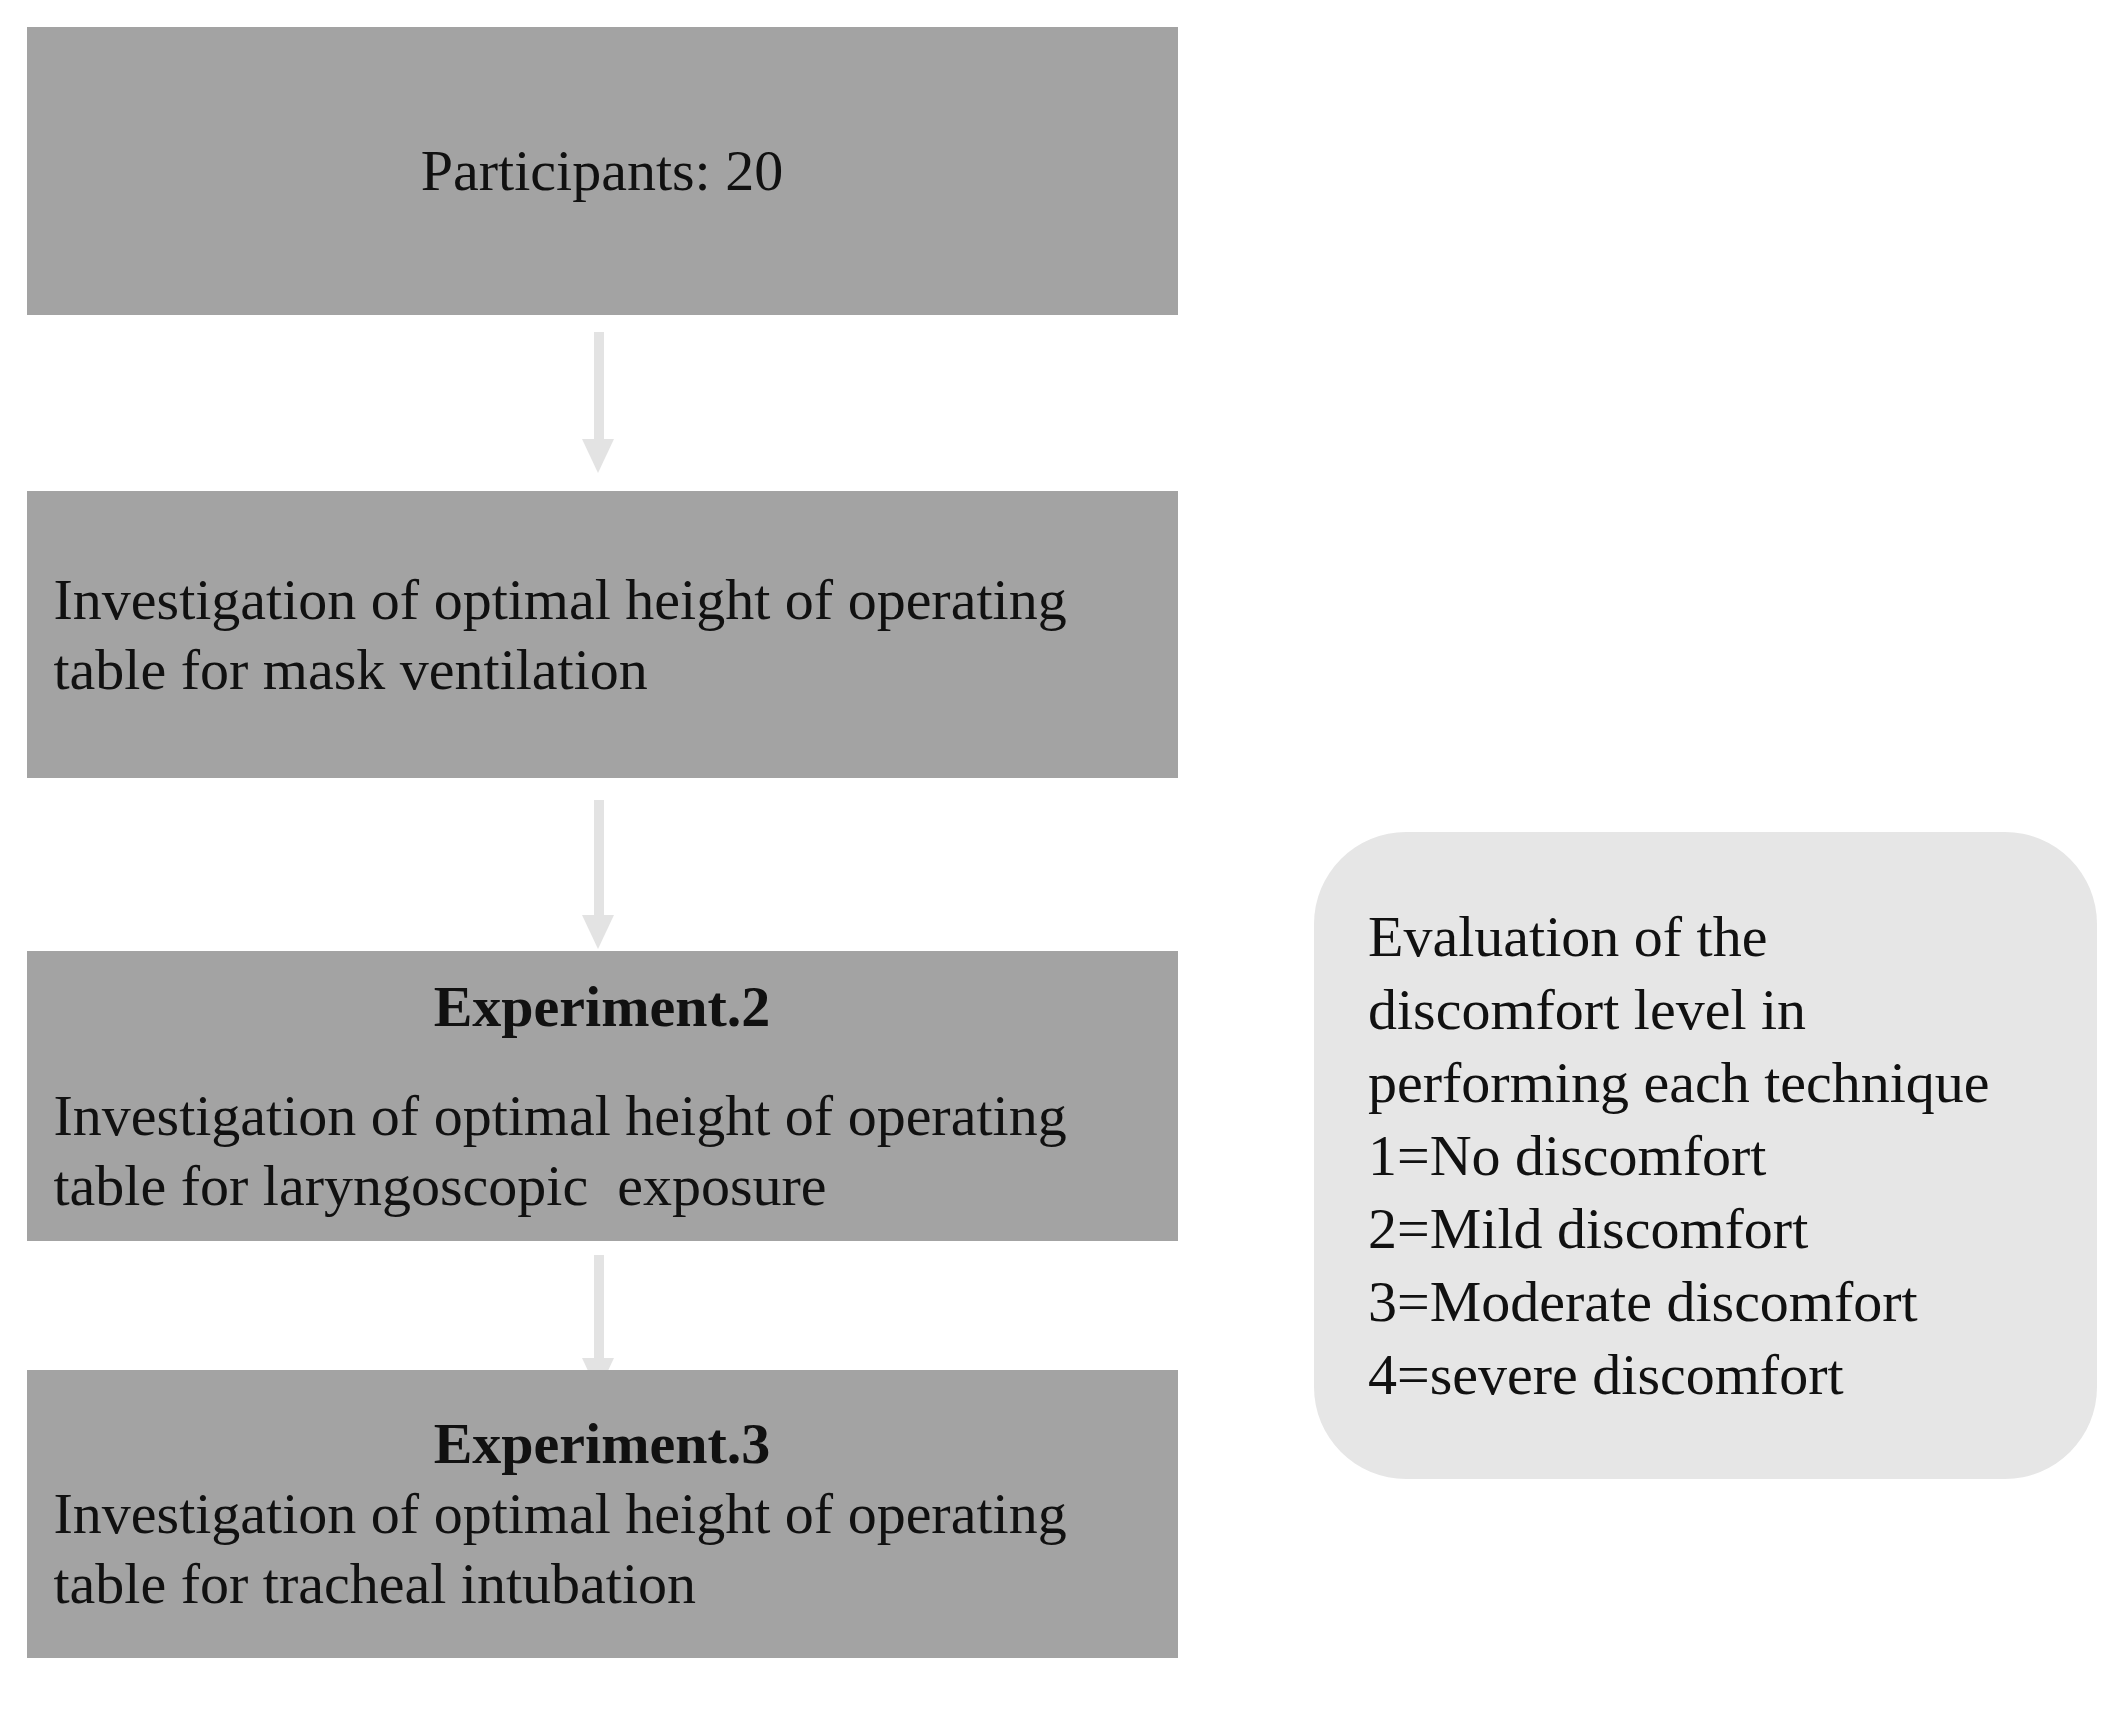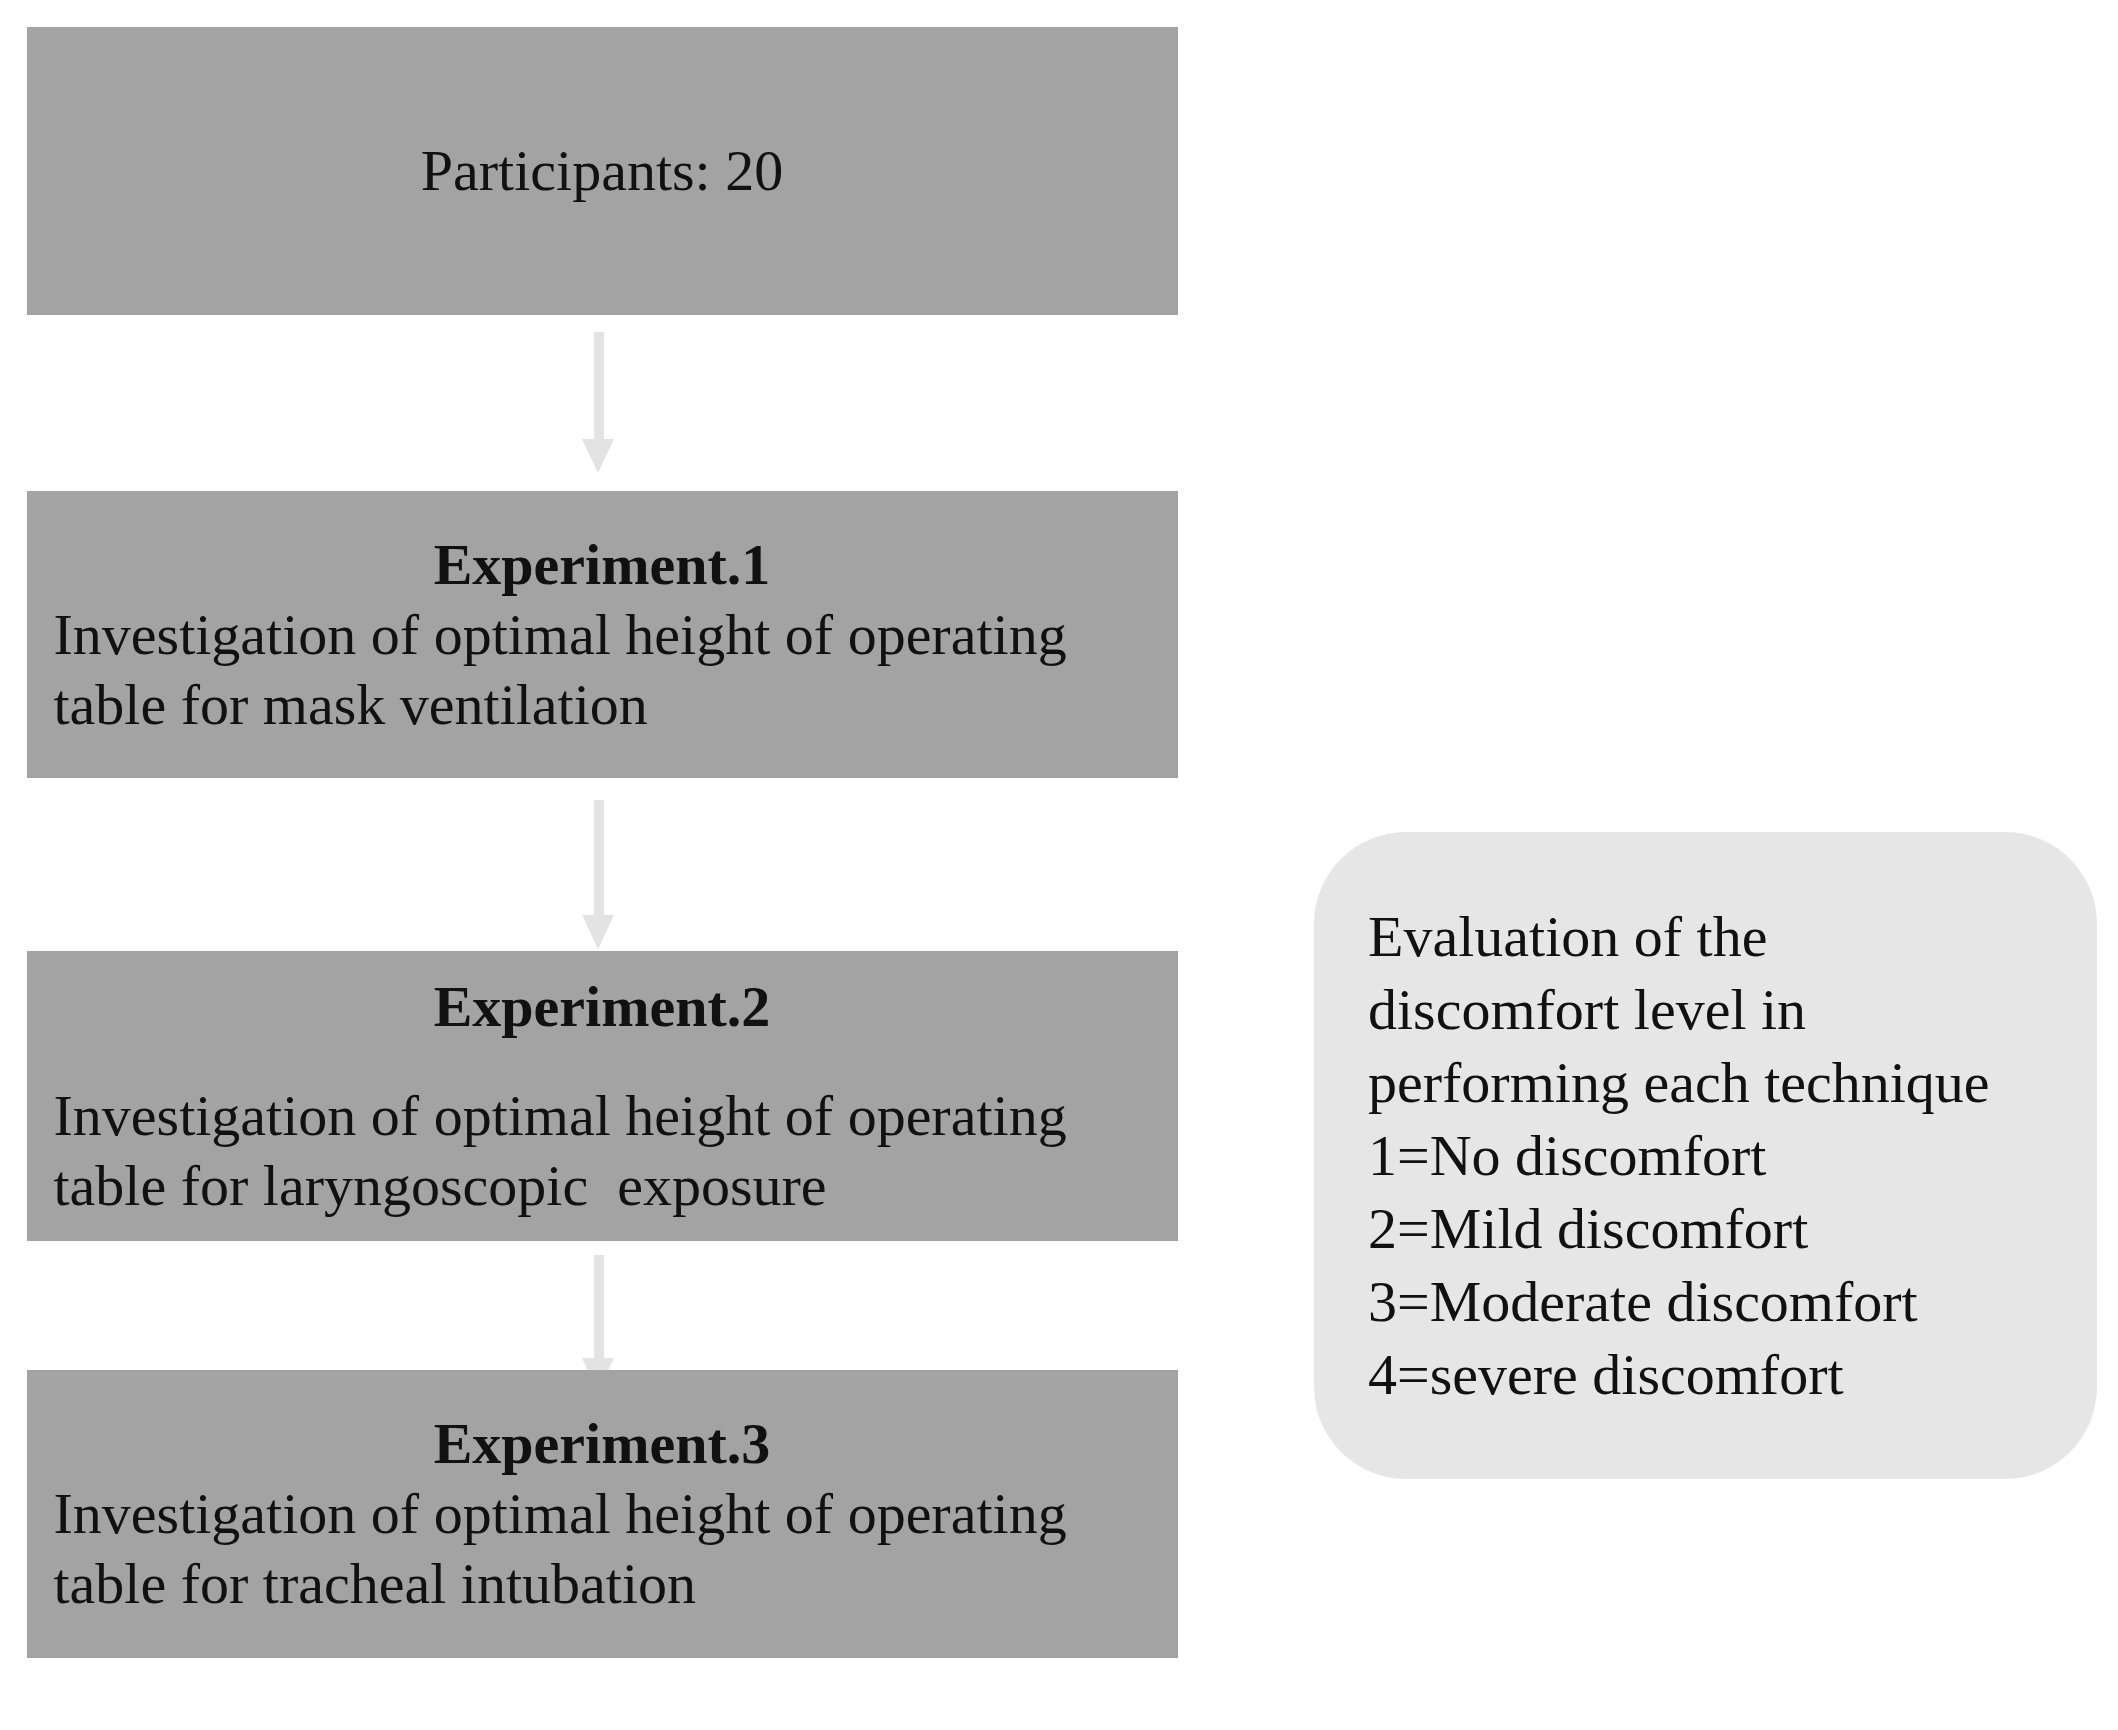"Experiment.1" div.exp-heading { html: <div>Experiment.1</div> -> none }
